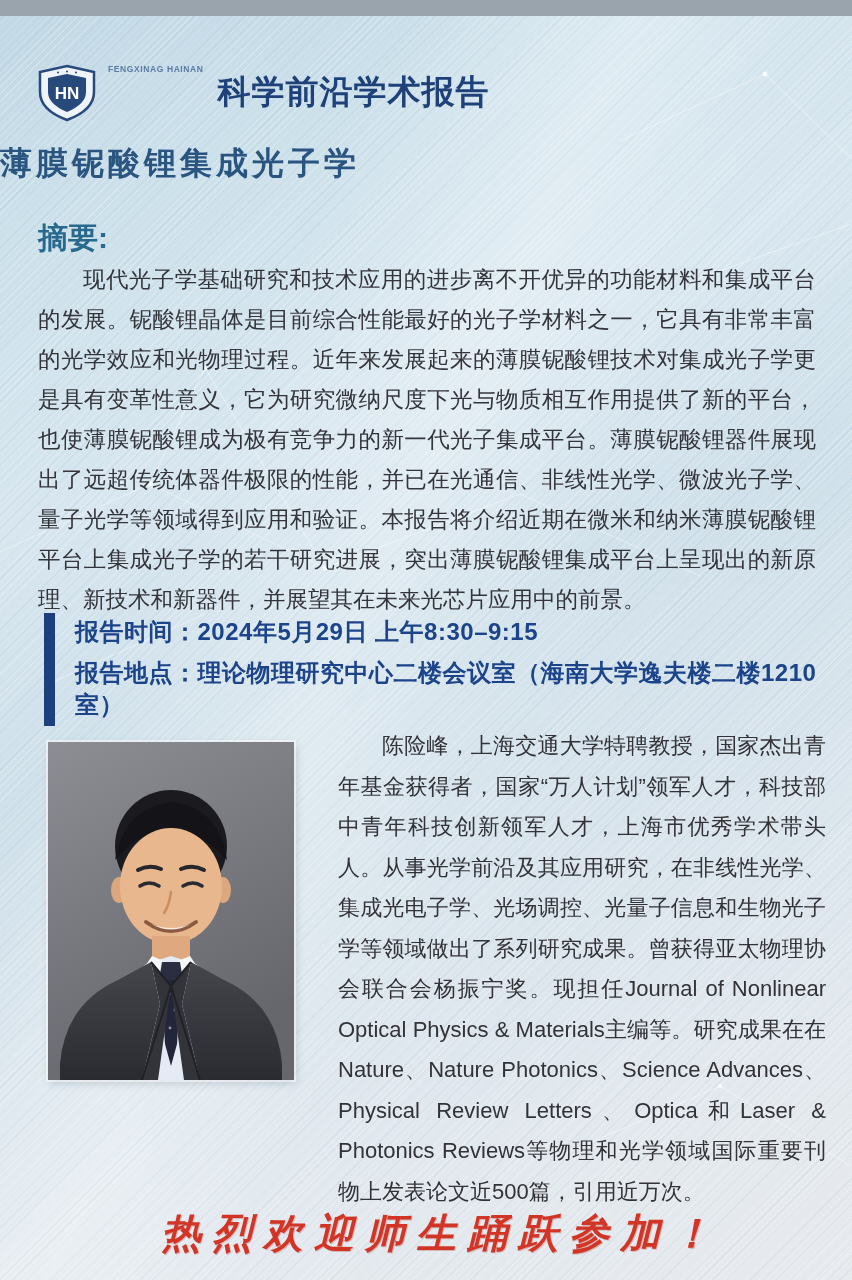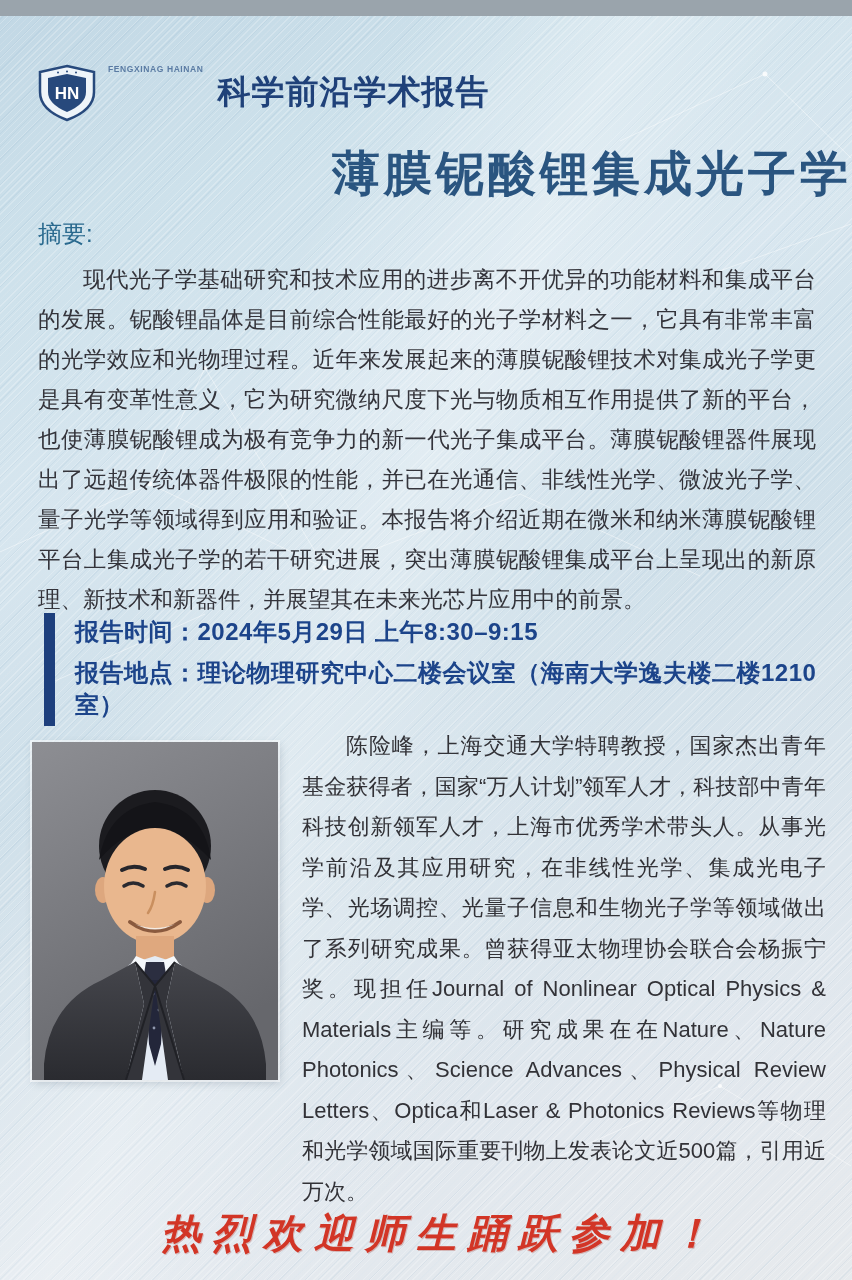"薄膜铌酸锂集成光子学" .title { font-size: 48px -> 32px; text-align: right -> left }
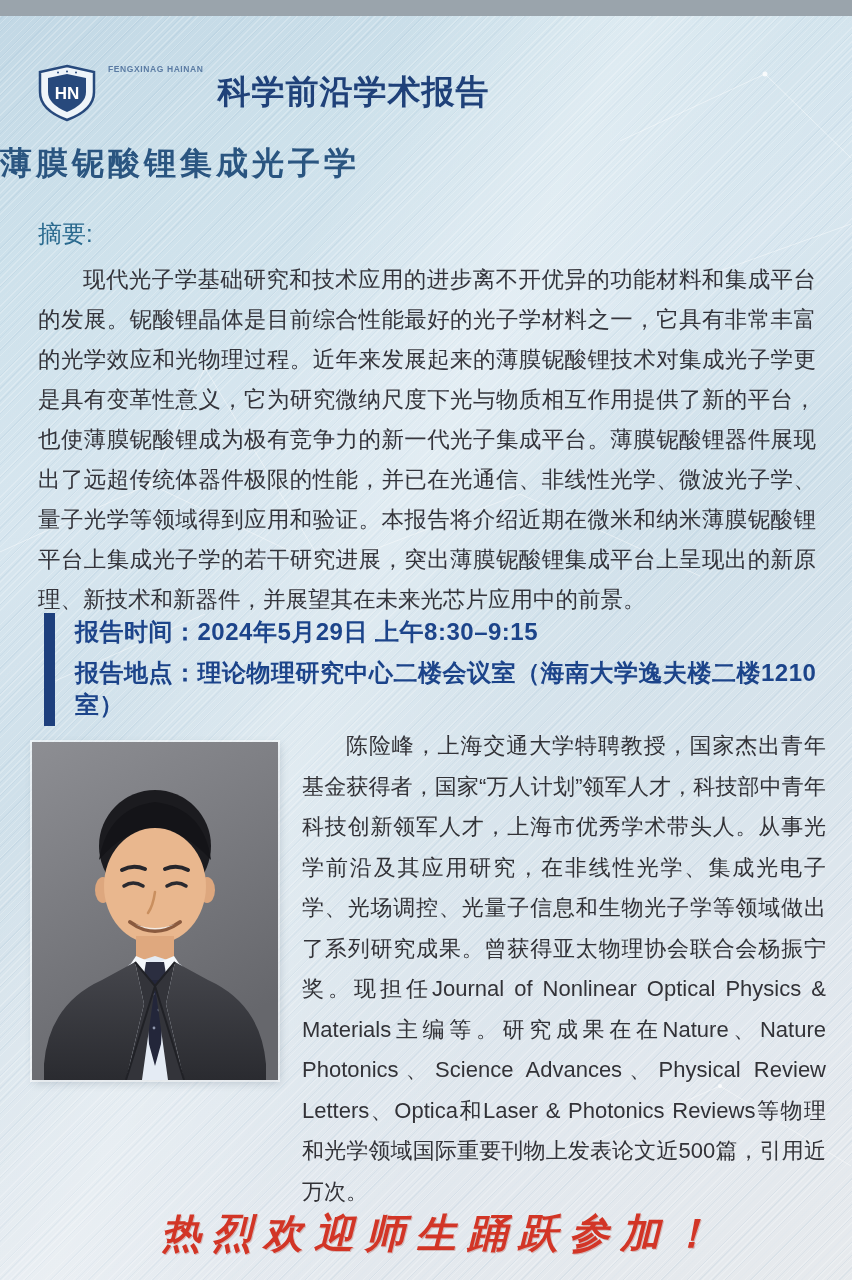"摘要:" .abs-label { font-size: 24px -> 30px; font-weight: normal -> bold }
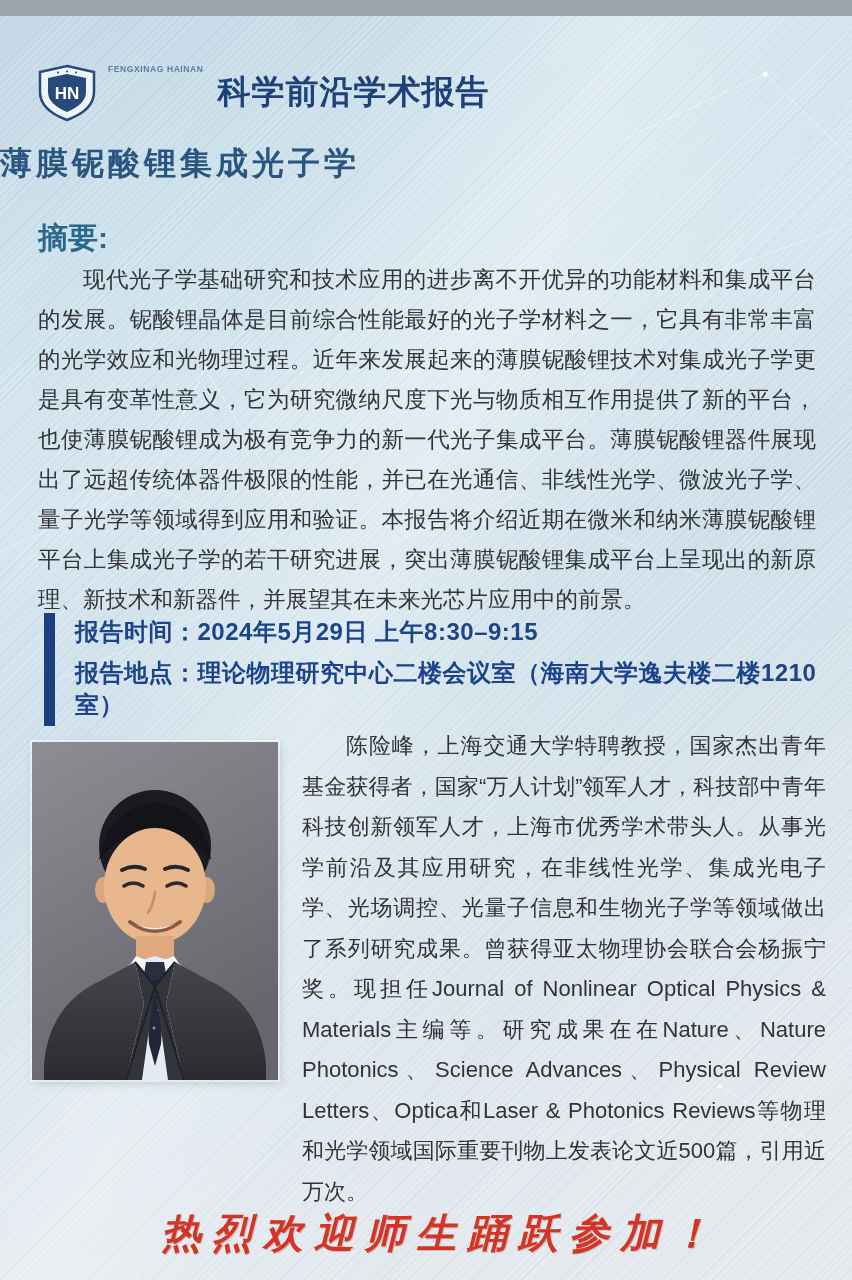"陈险峰，上海交通大学特聘教授，国家杰出青年基金获得者，国家“万人计划”领军人才，" .speaker { gap: 24px -> 44px; left: 32px -> 48px }
